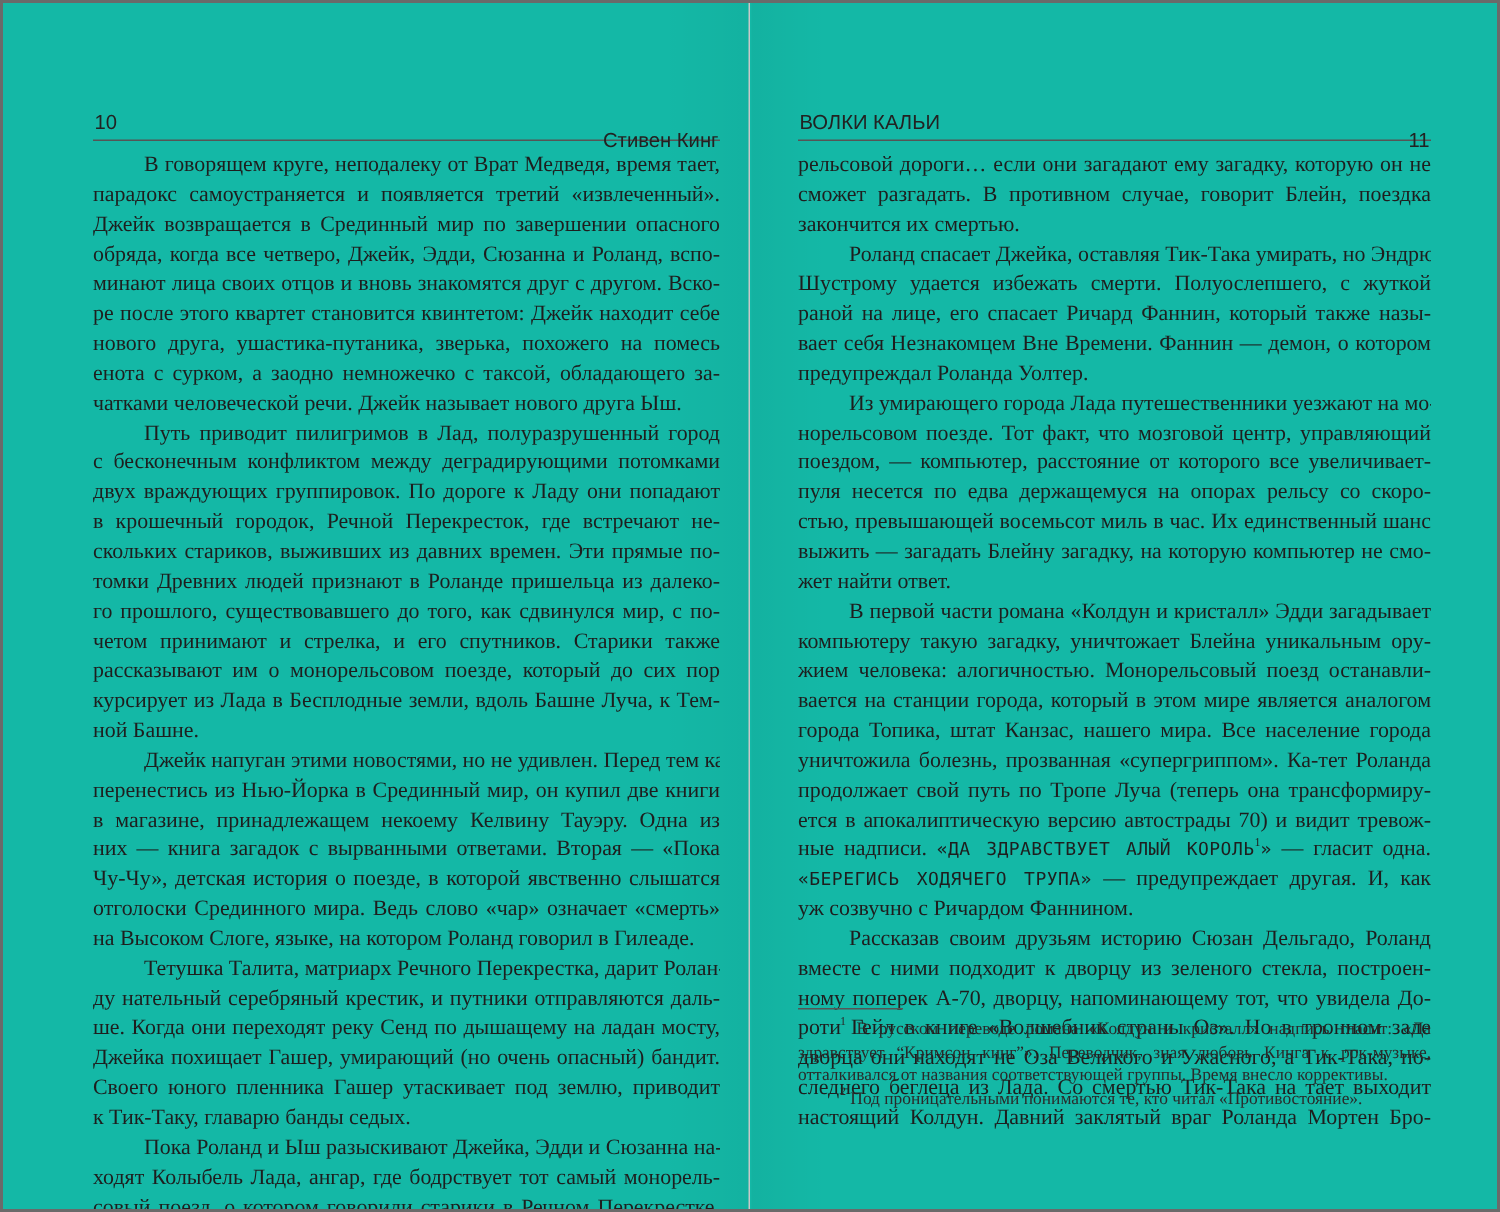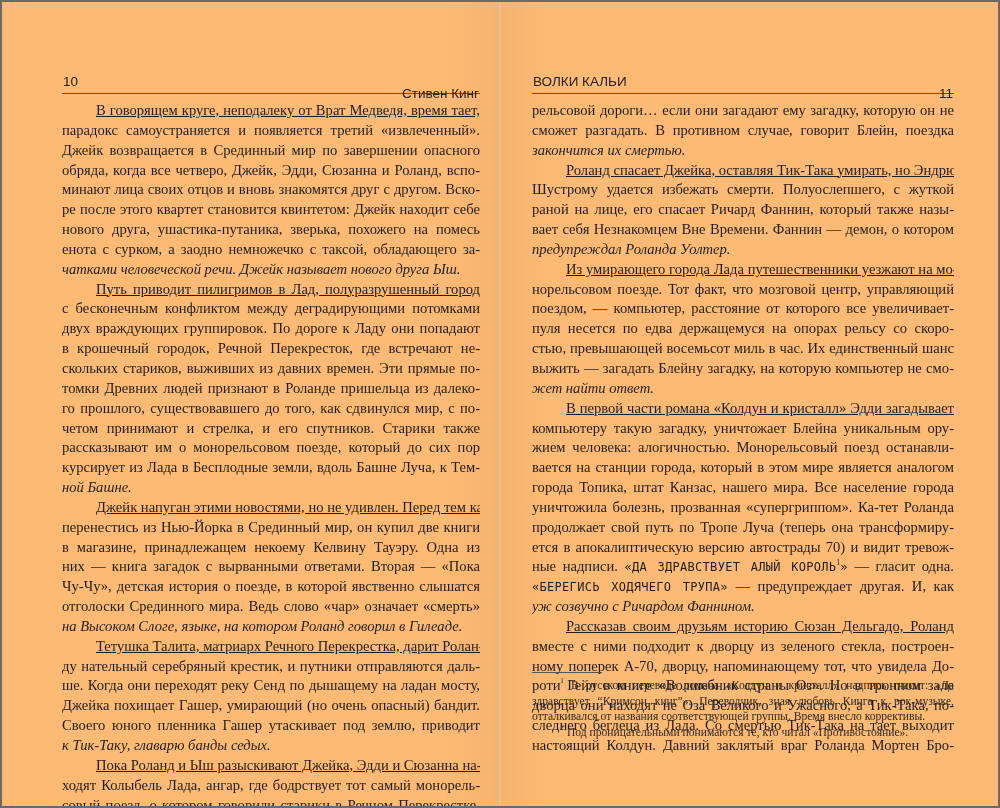"10" .spread { background: #fdba74 -> #14b8a6 }
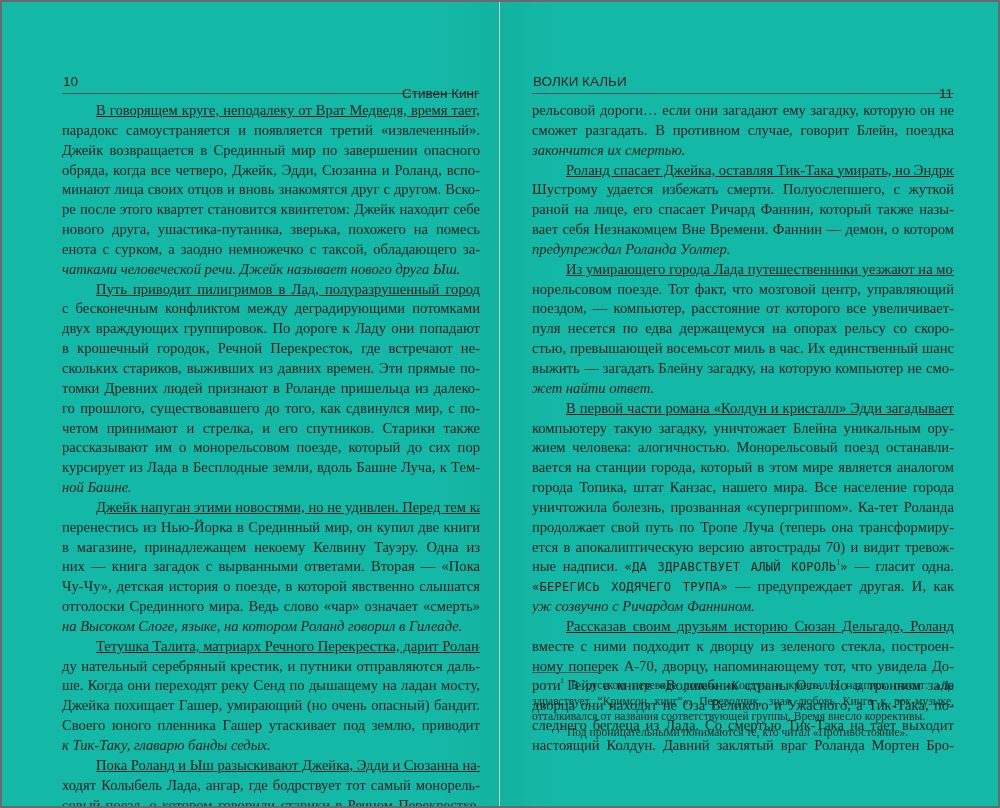"В говорящем круге, неподалеку от" .ln.indent { text-decoration: underline -> none }
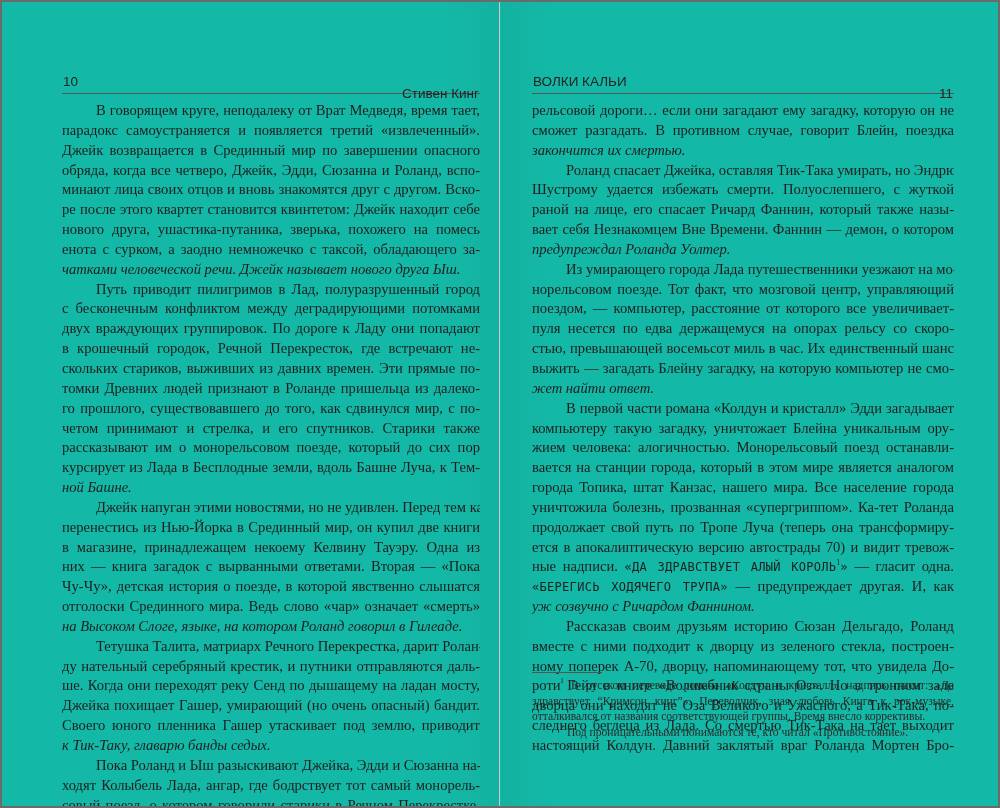"закончится их смертью." .ln.last { font-style: italic -> none }
